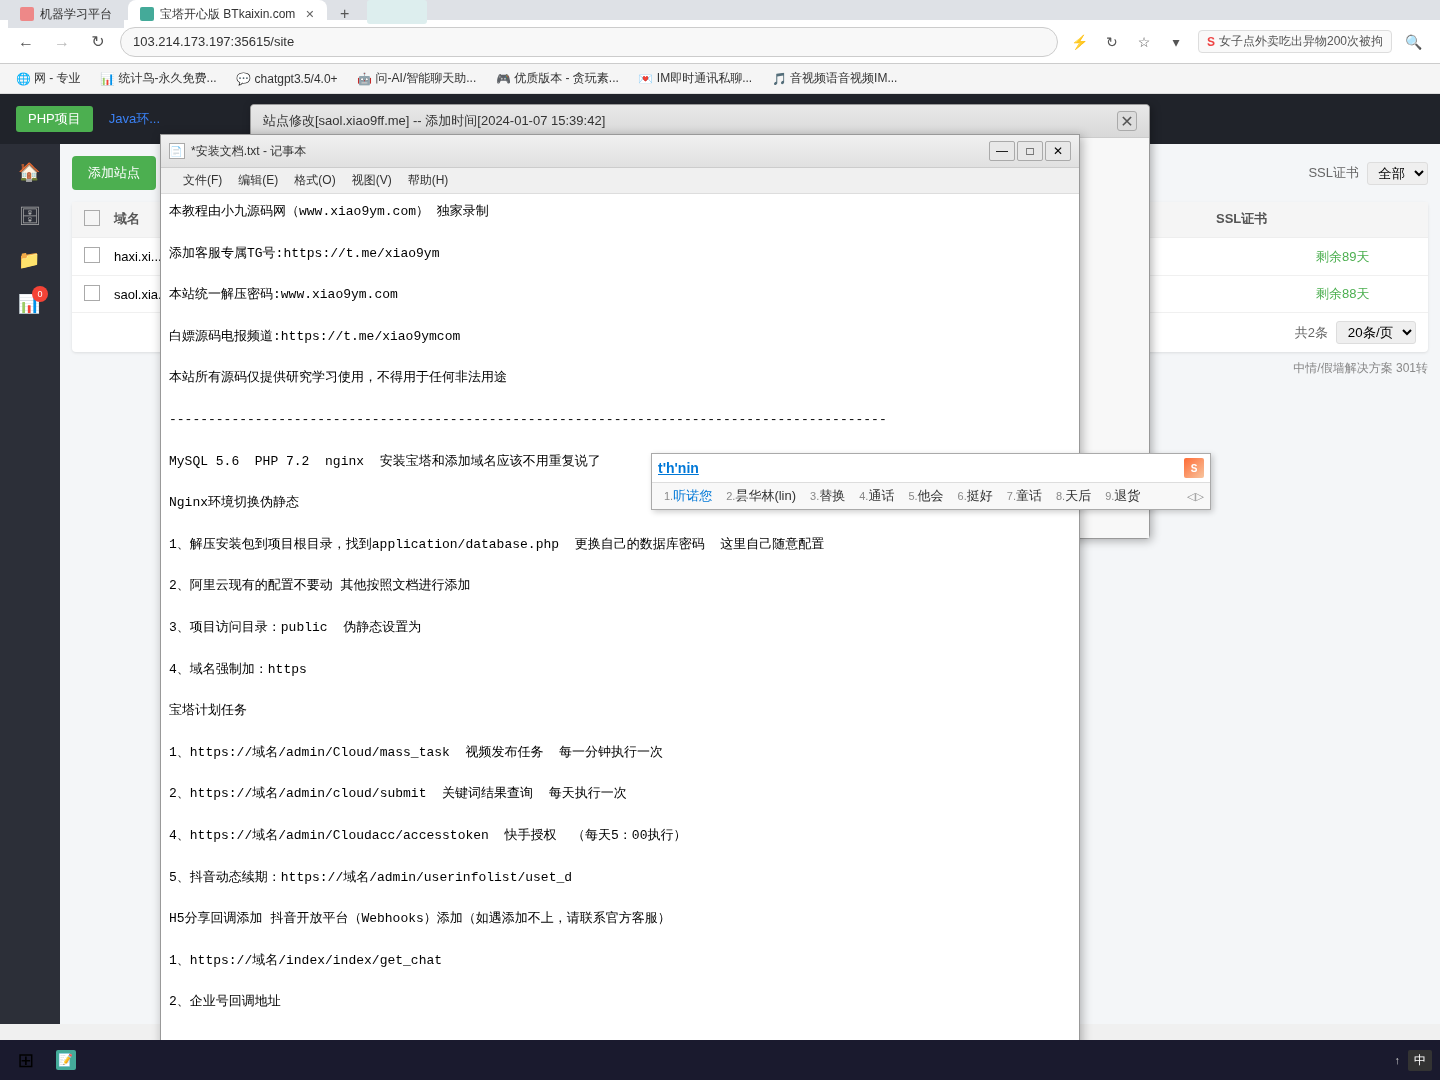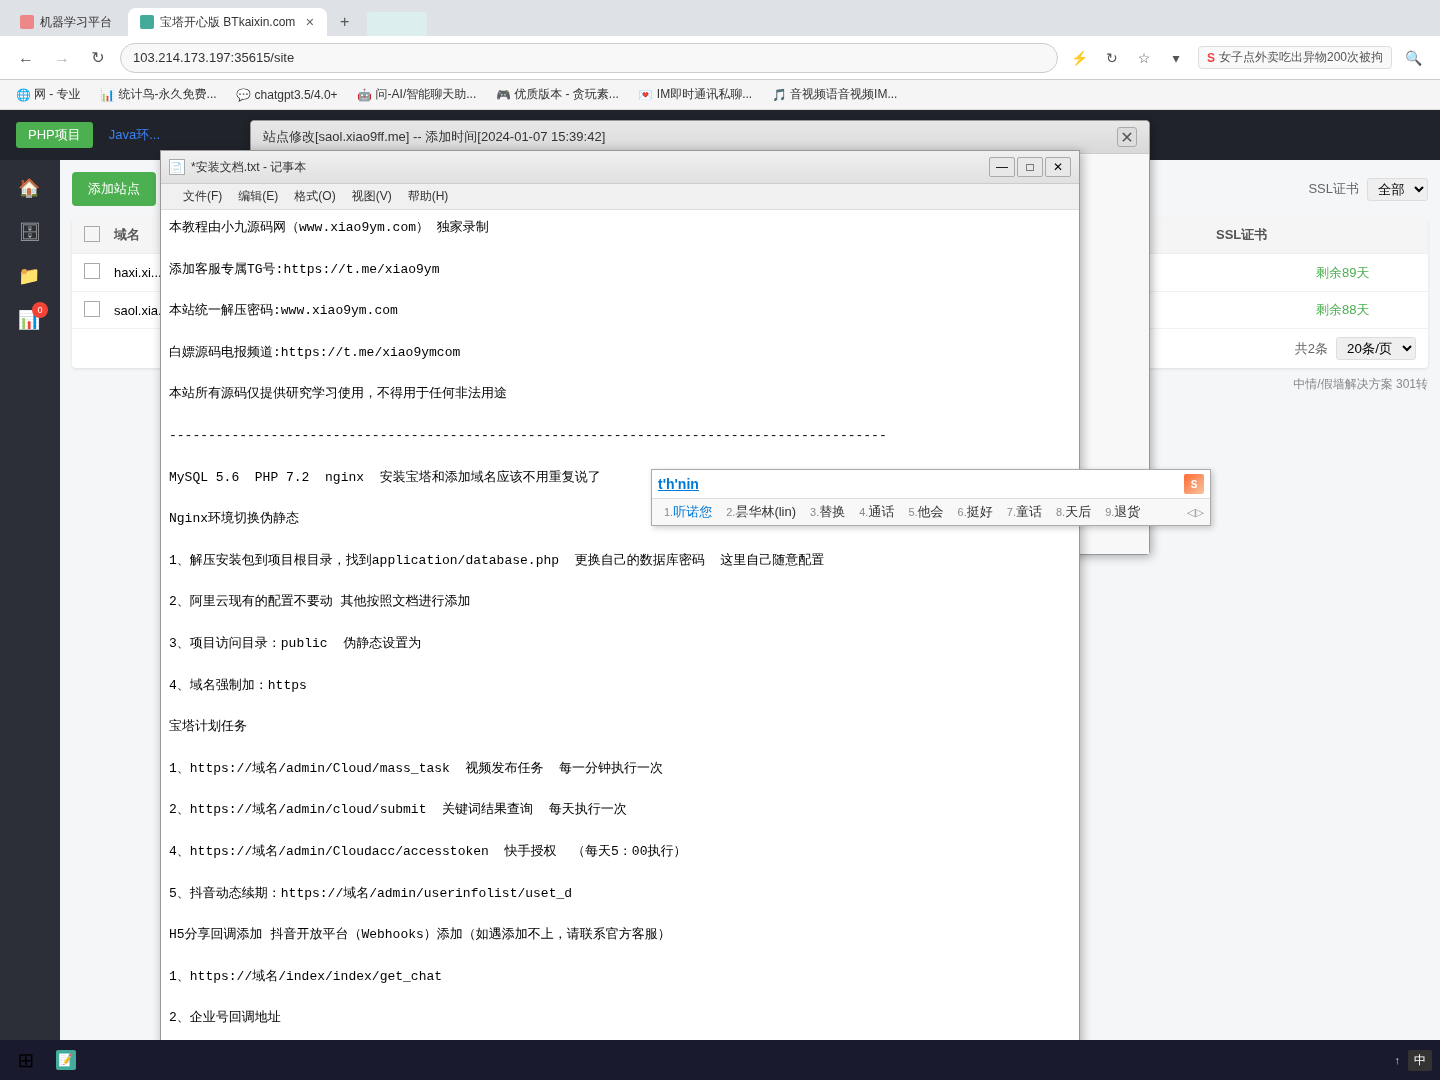"机器学习平台" .browser-chrome { align-items: flex-end -> flex-start; height: 36px -> 20px }
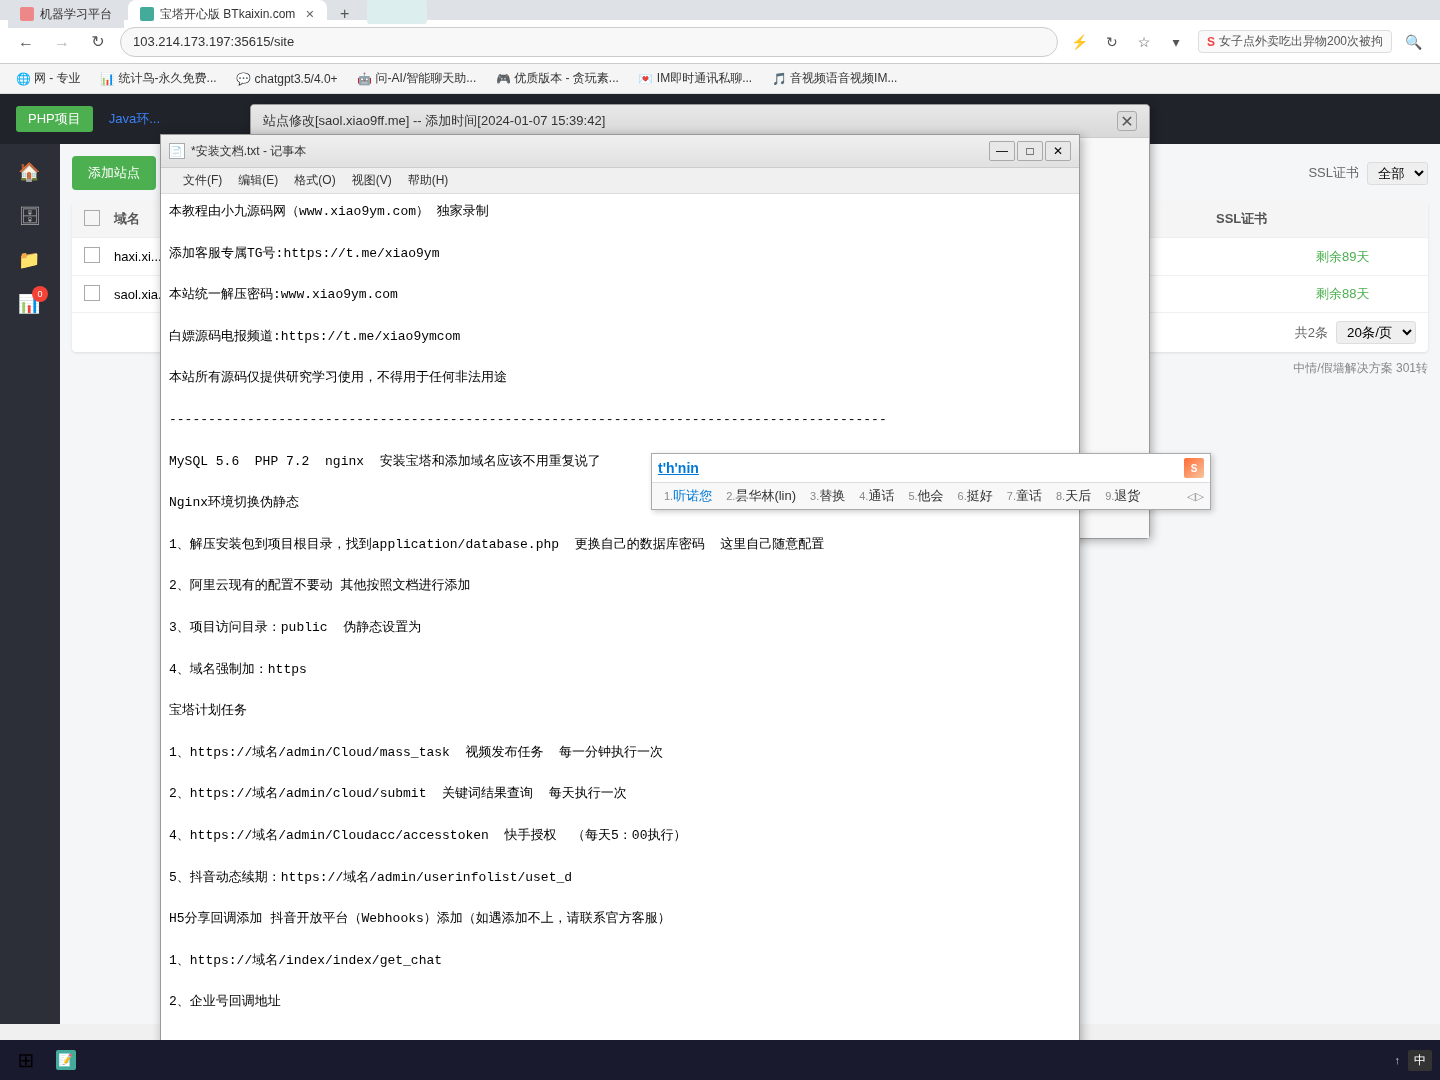"全部" .page-select { text-align: none -> right }
